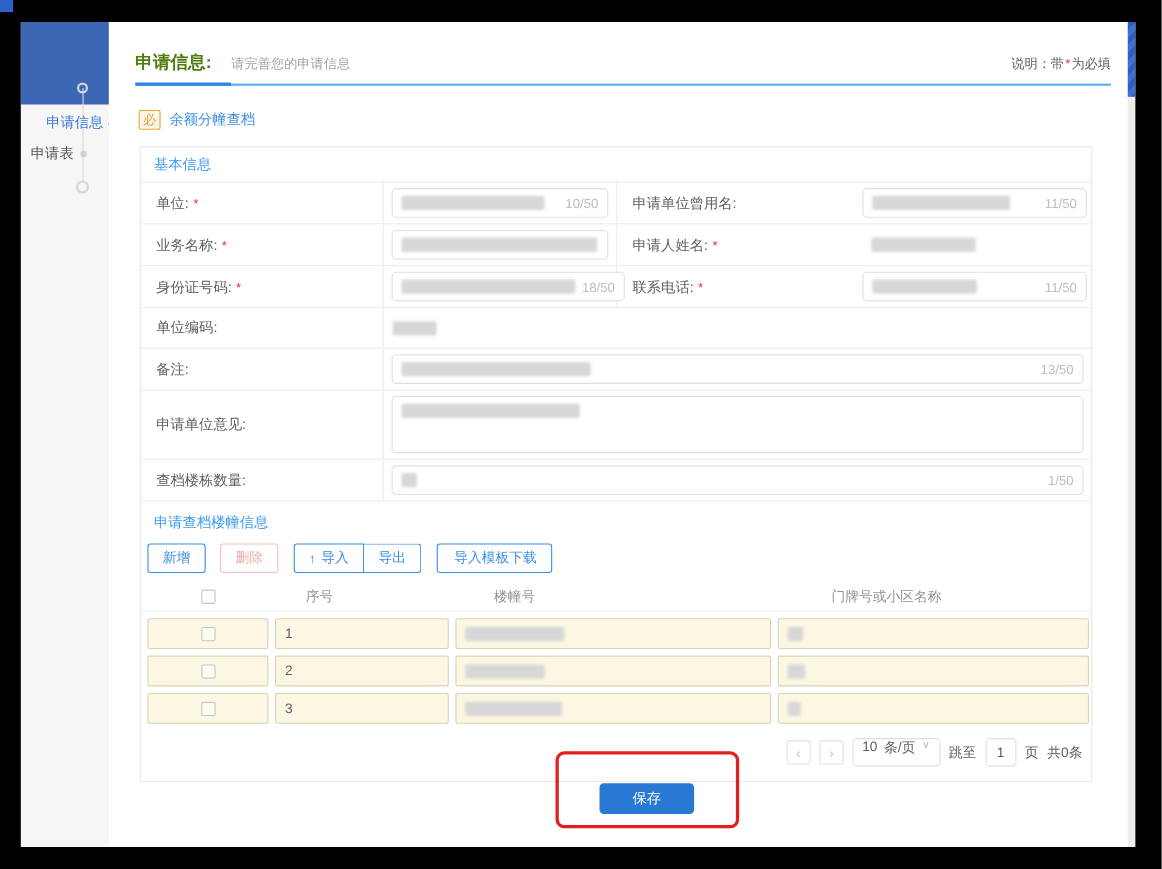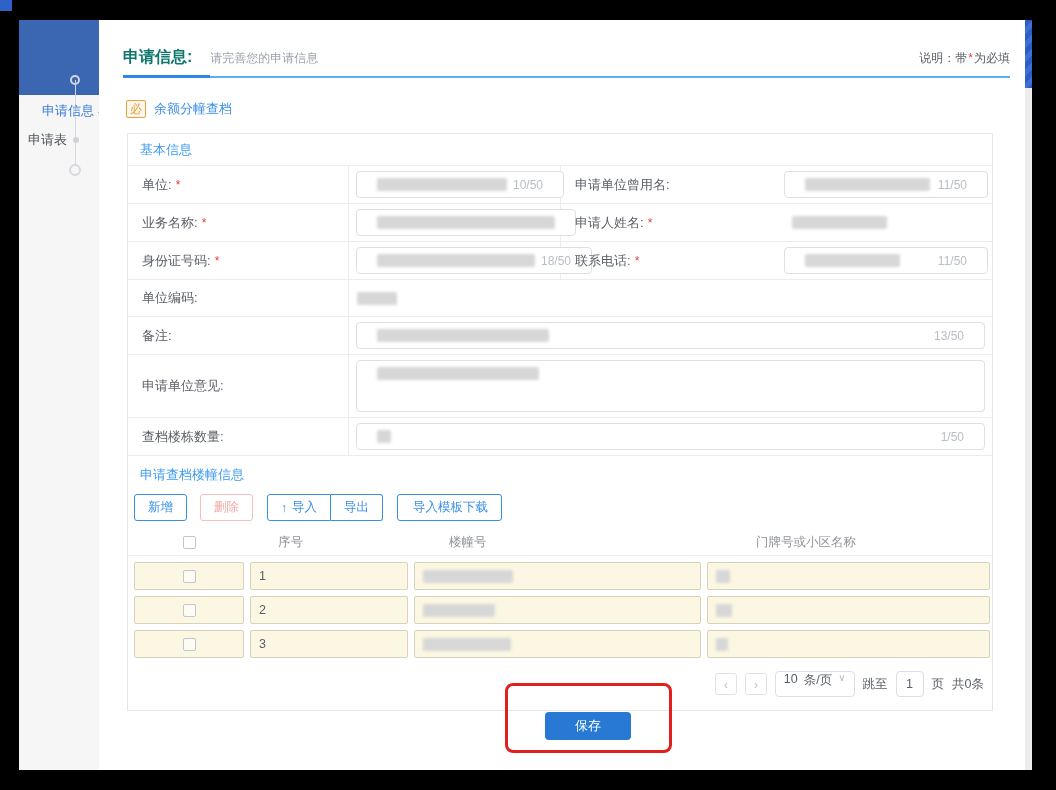"申请信息:" .page-title { color: #0f766e -> #4d7c0f }
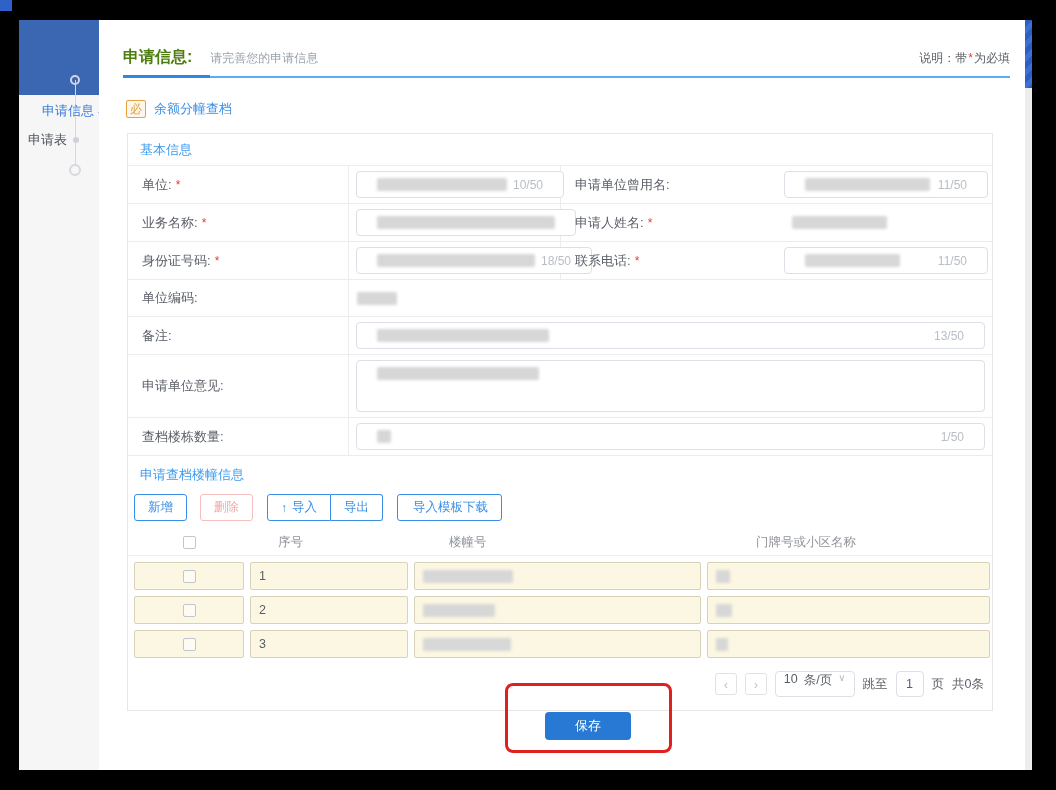"10/50" .input { padding: 0 20px -> 0 8px }
